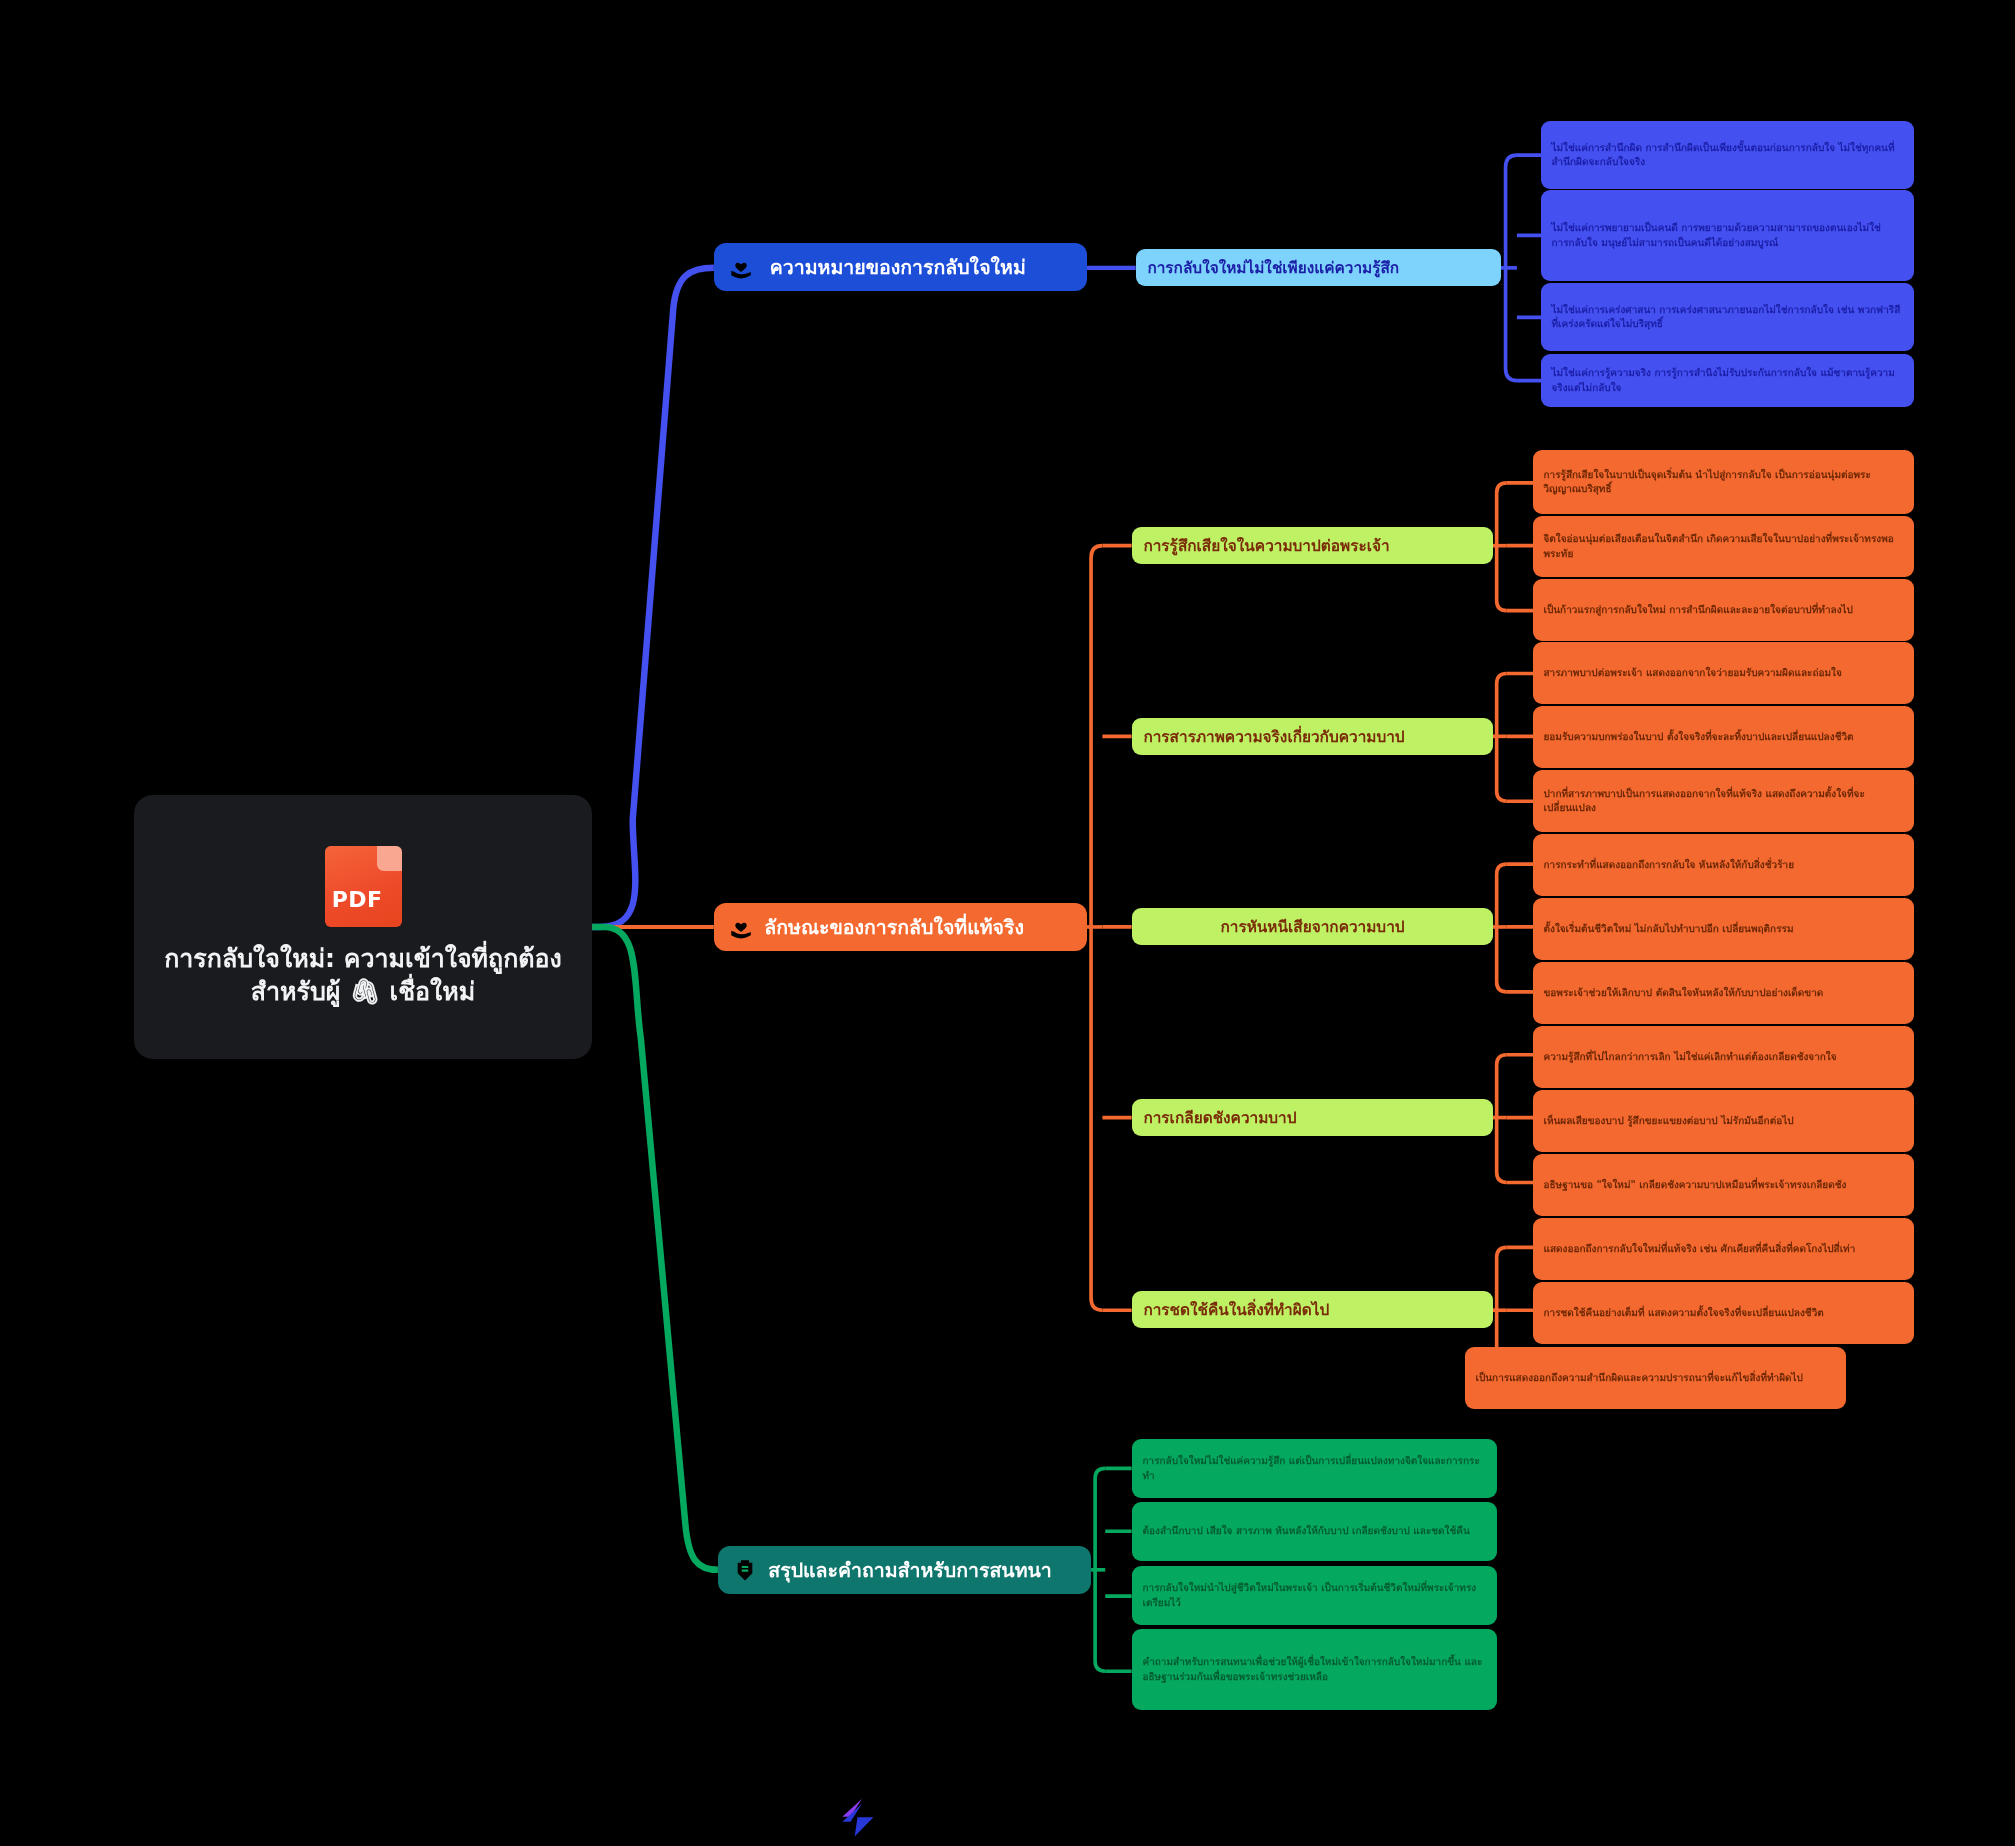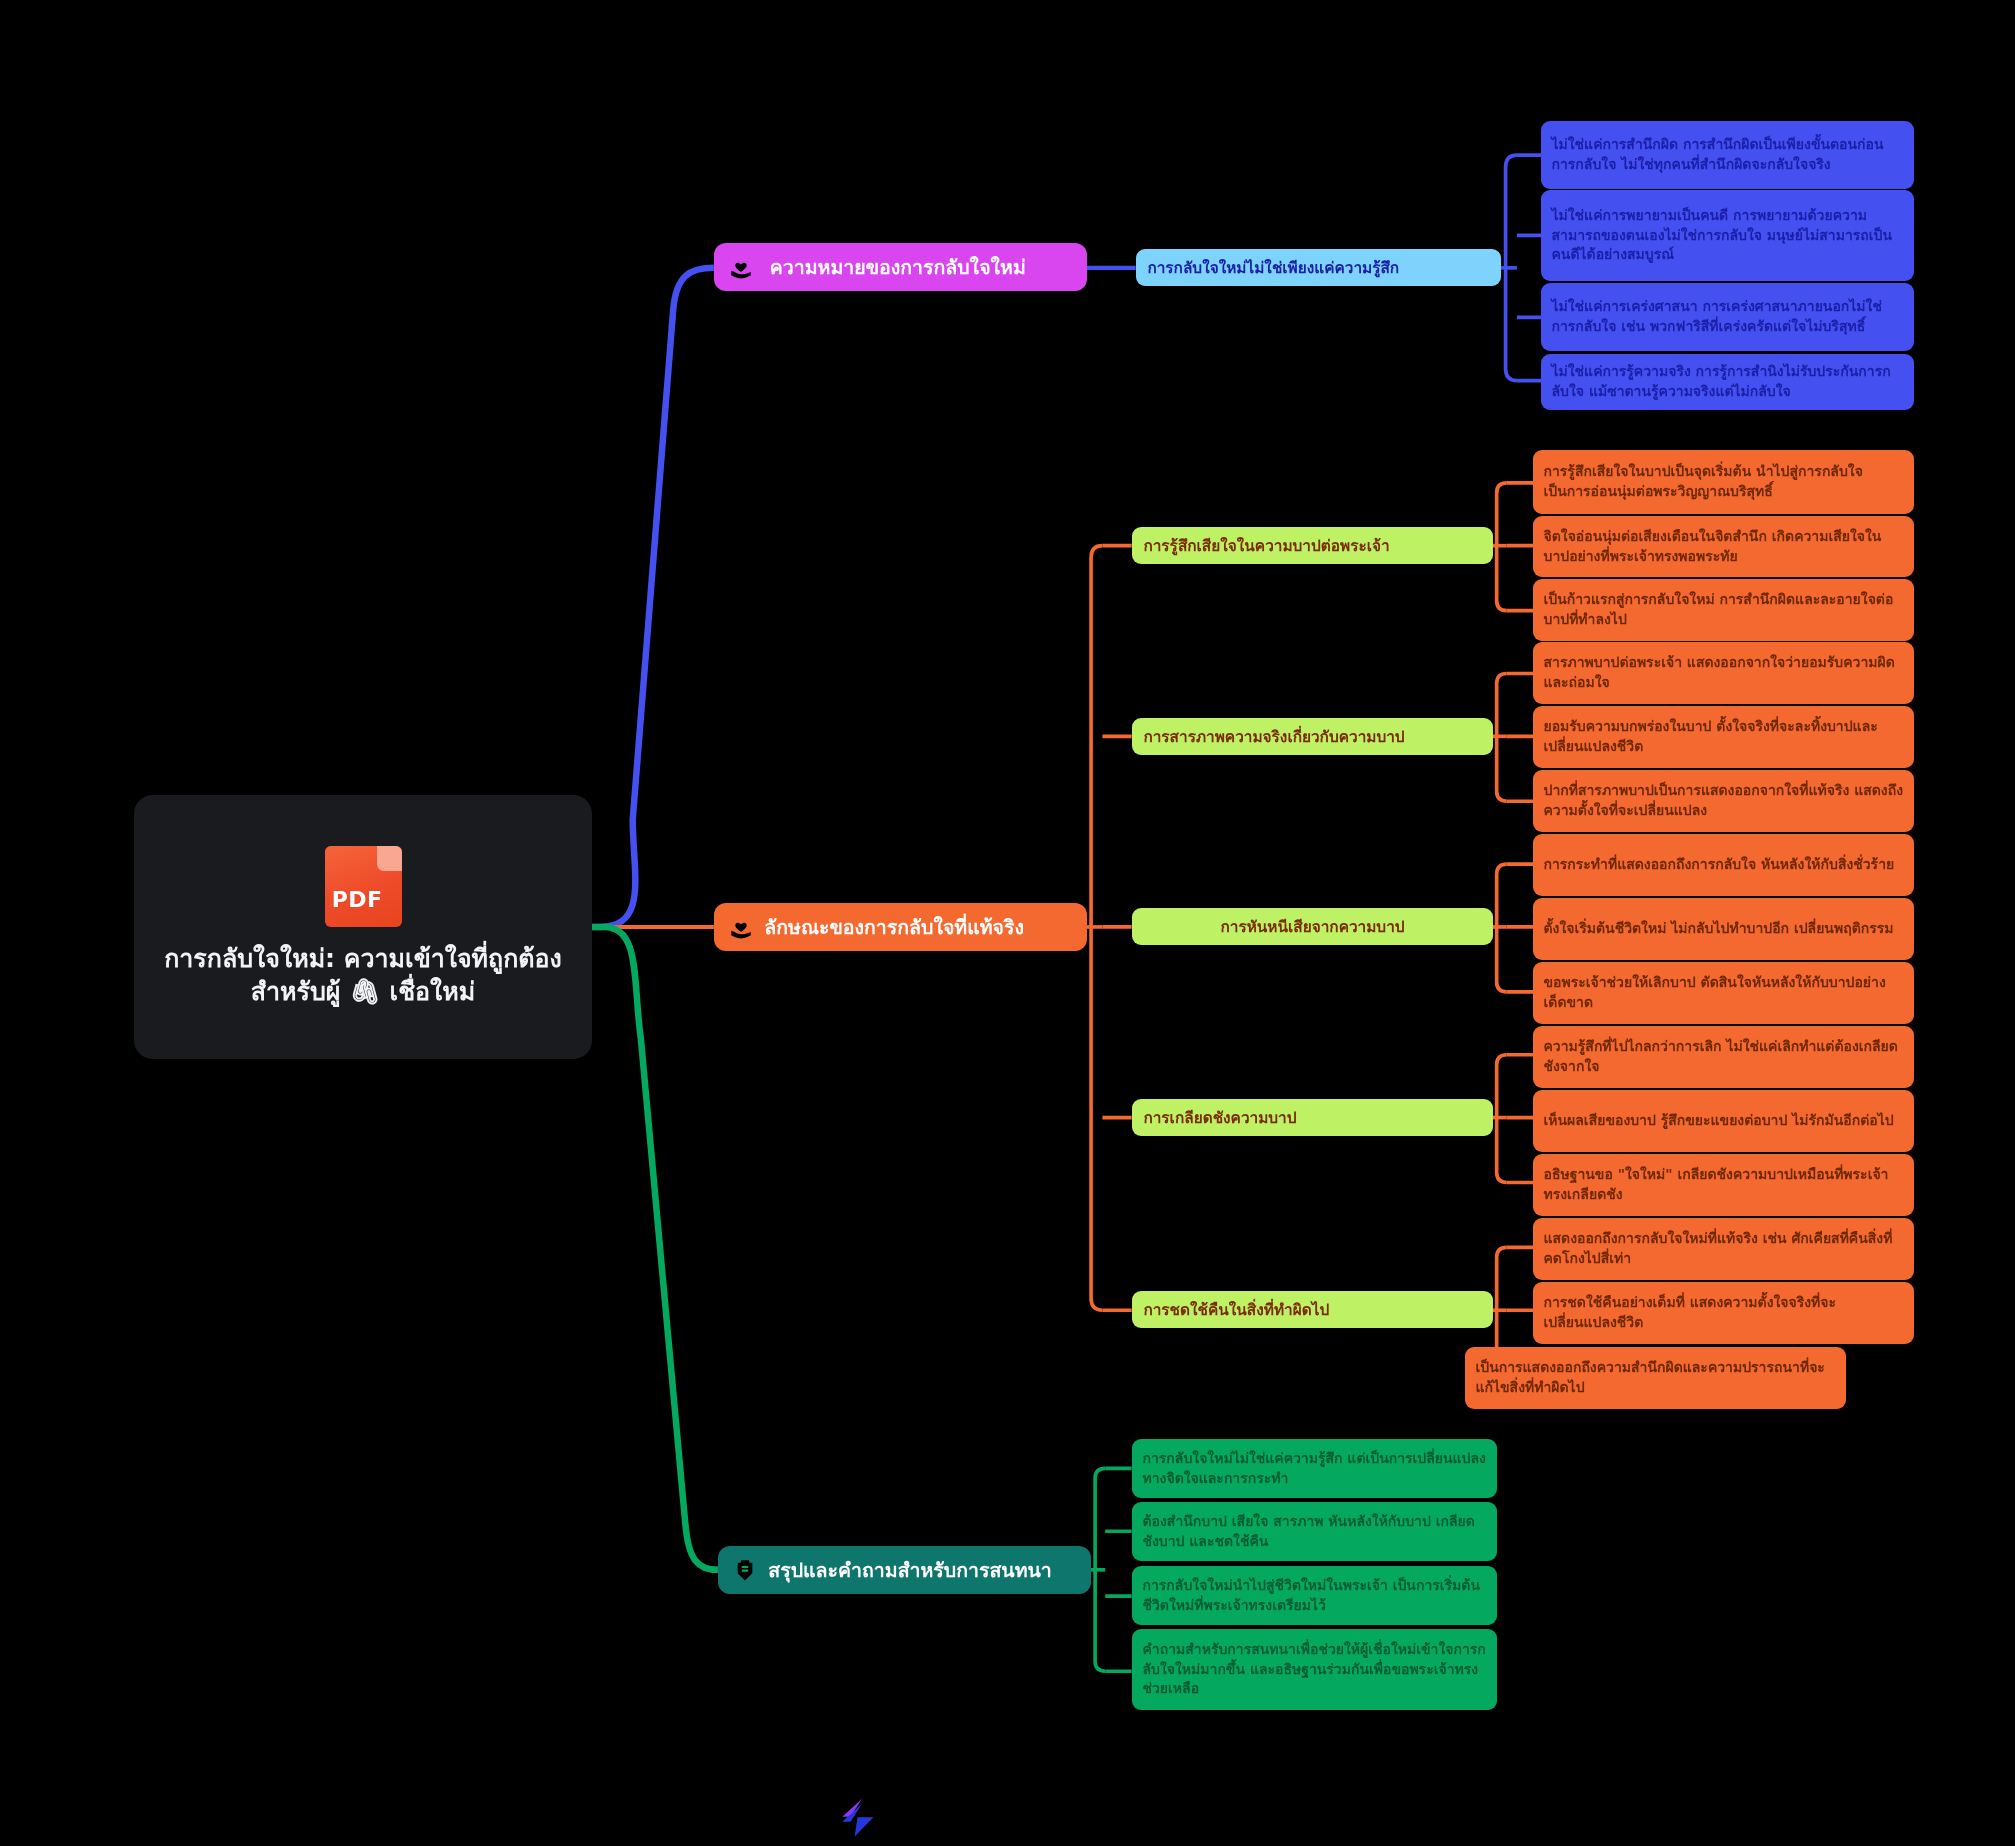"ไม่ใช่แค่การสำนึกผิด" .leaf .txt { font-size: 14px -> 10px }
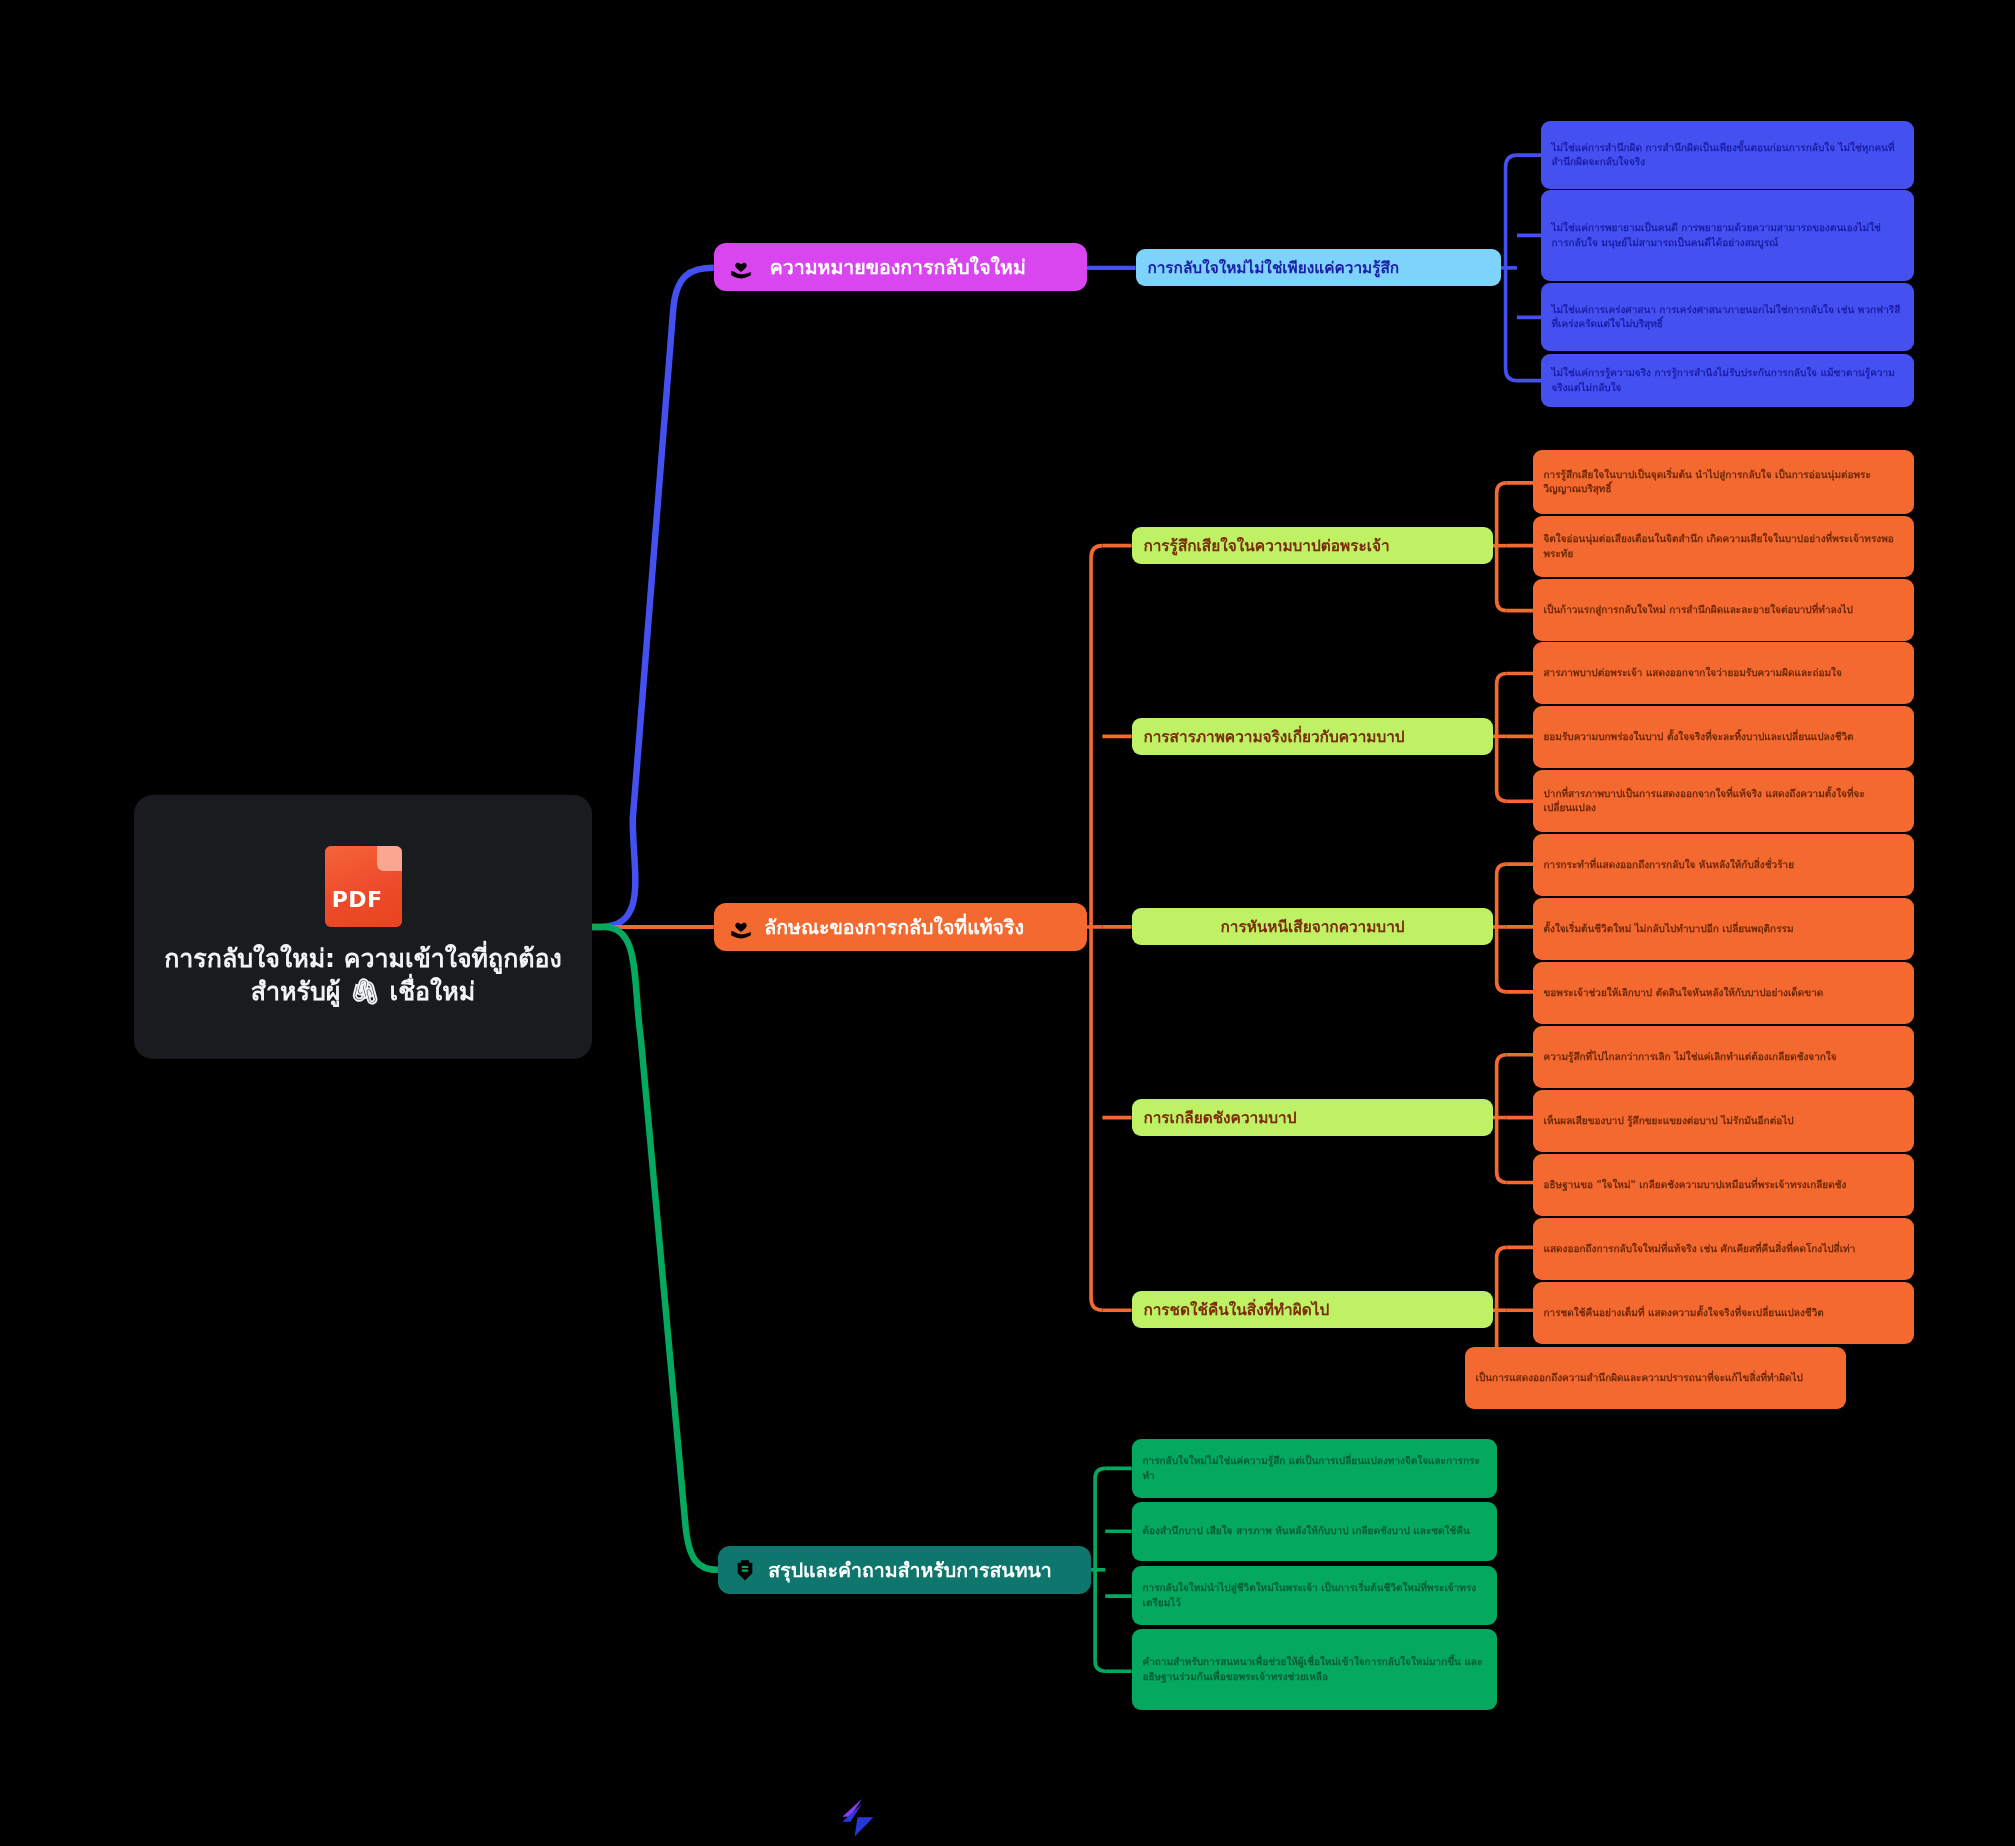"ความหมายของการกลับใจใหม่" .branch.blue { background: #d946ef -> #1d4ed8 }
